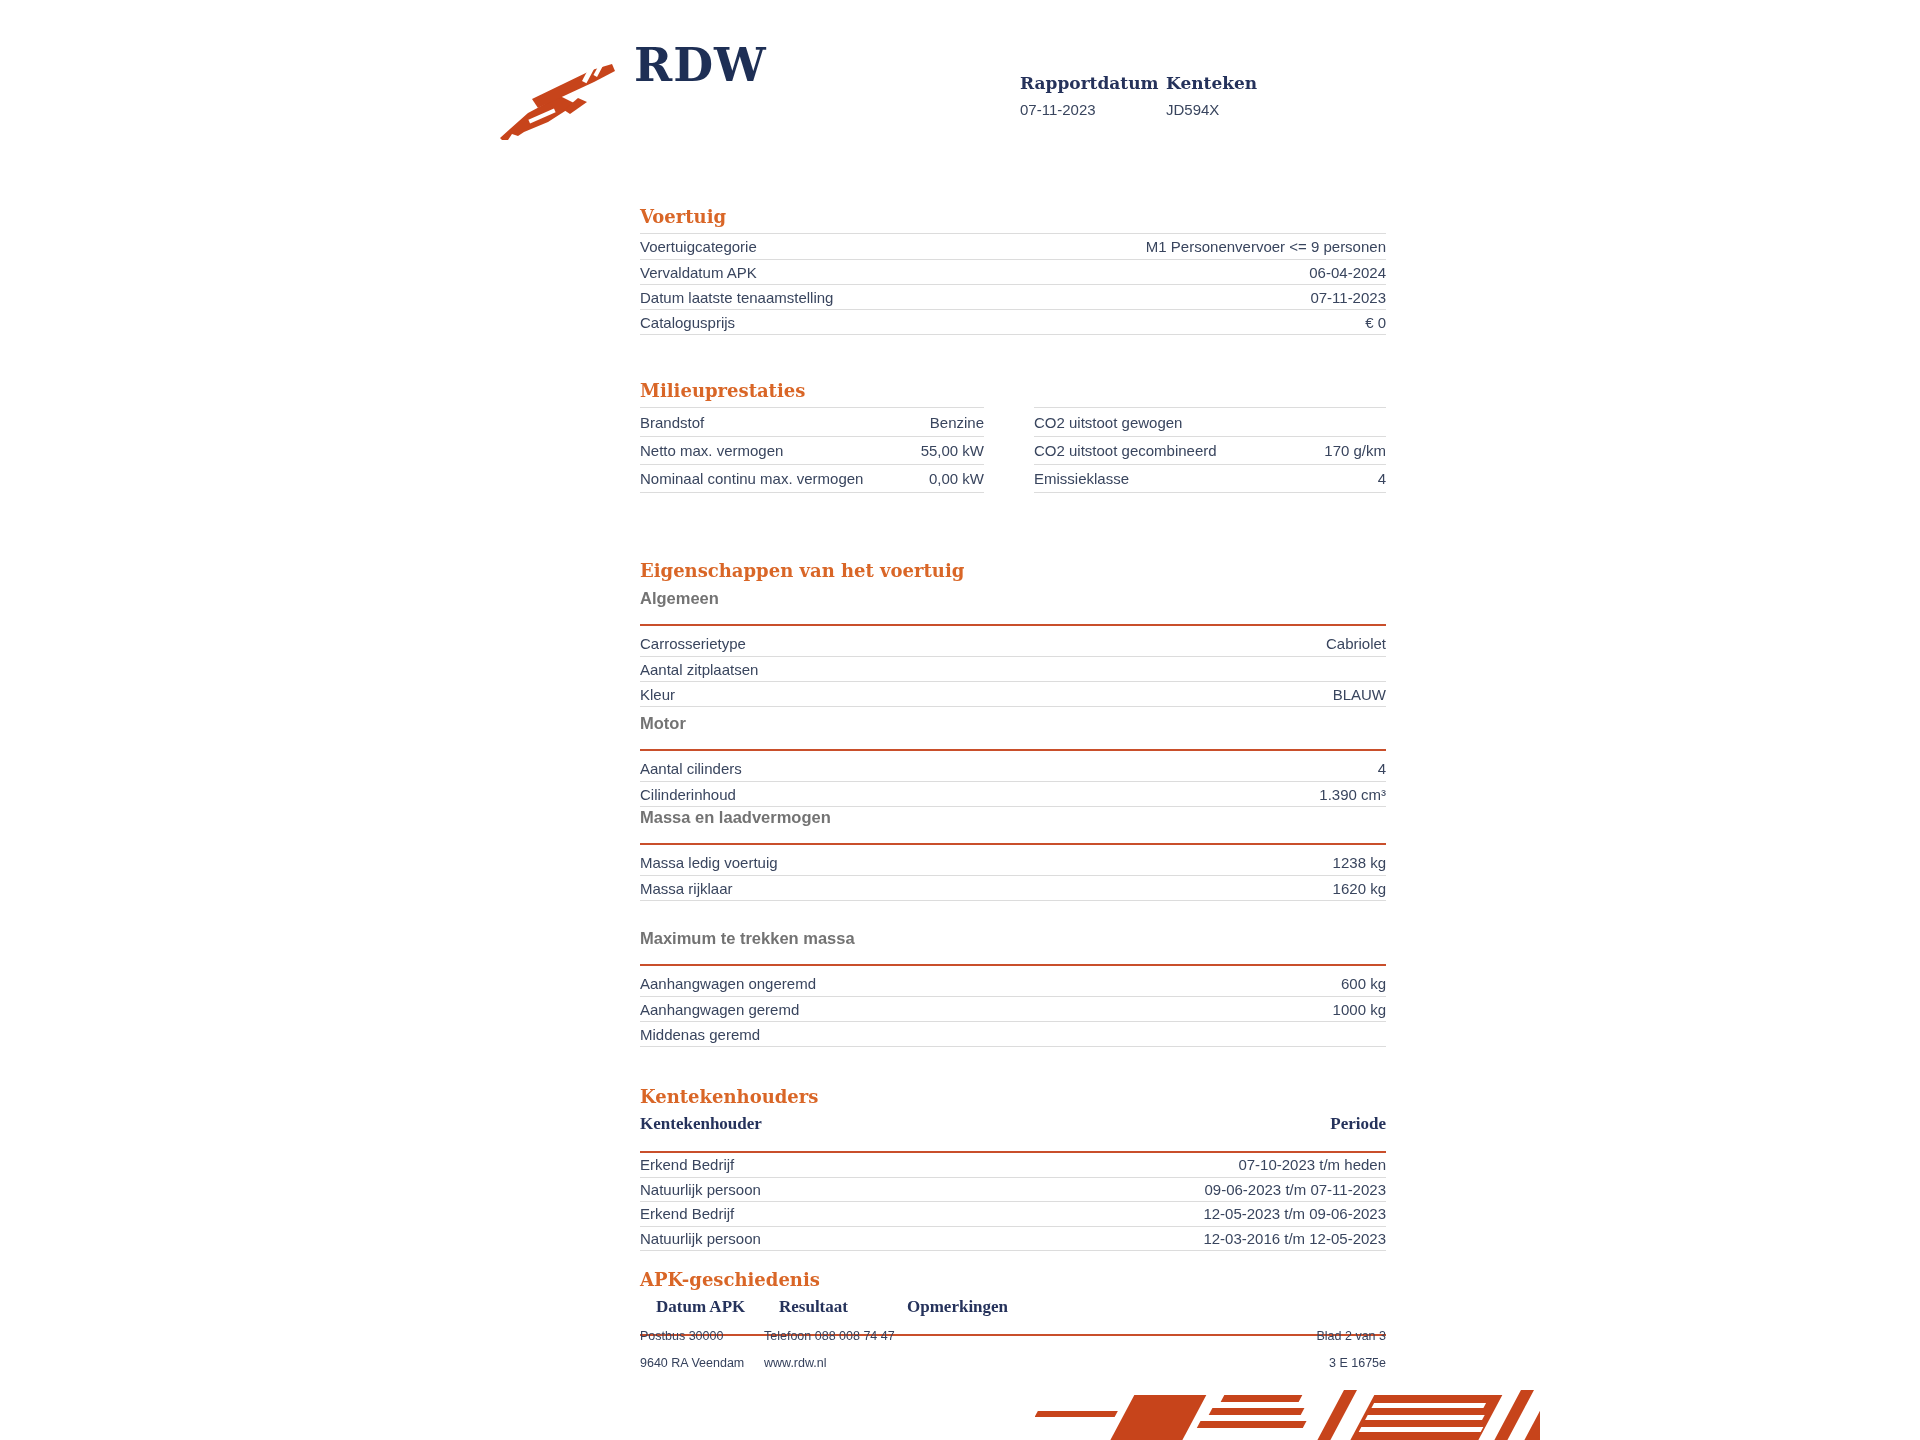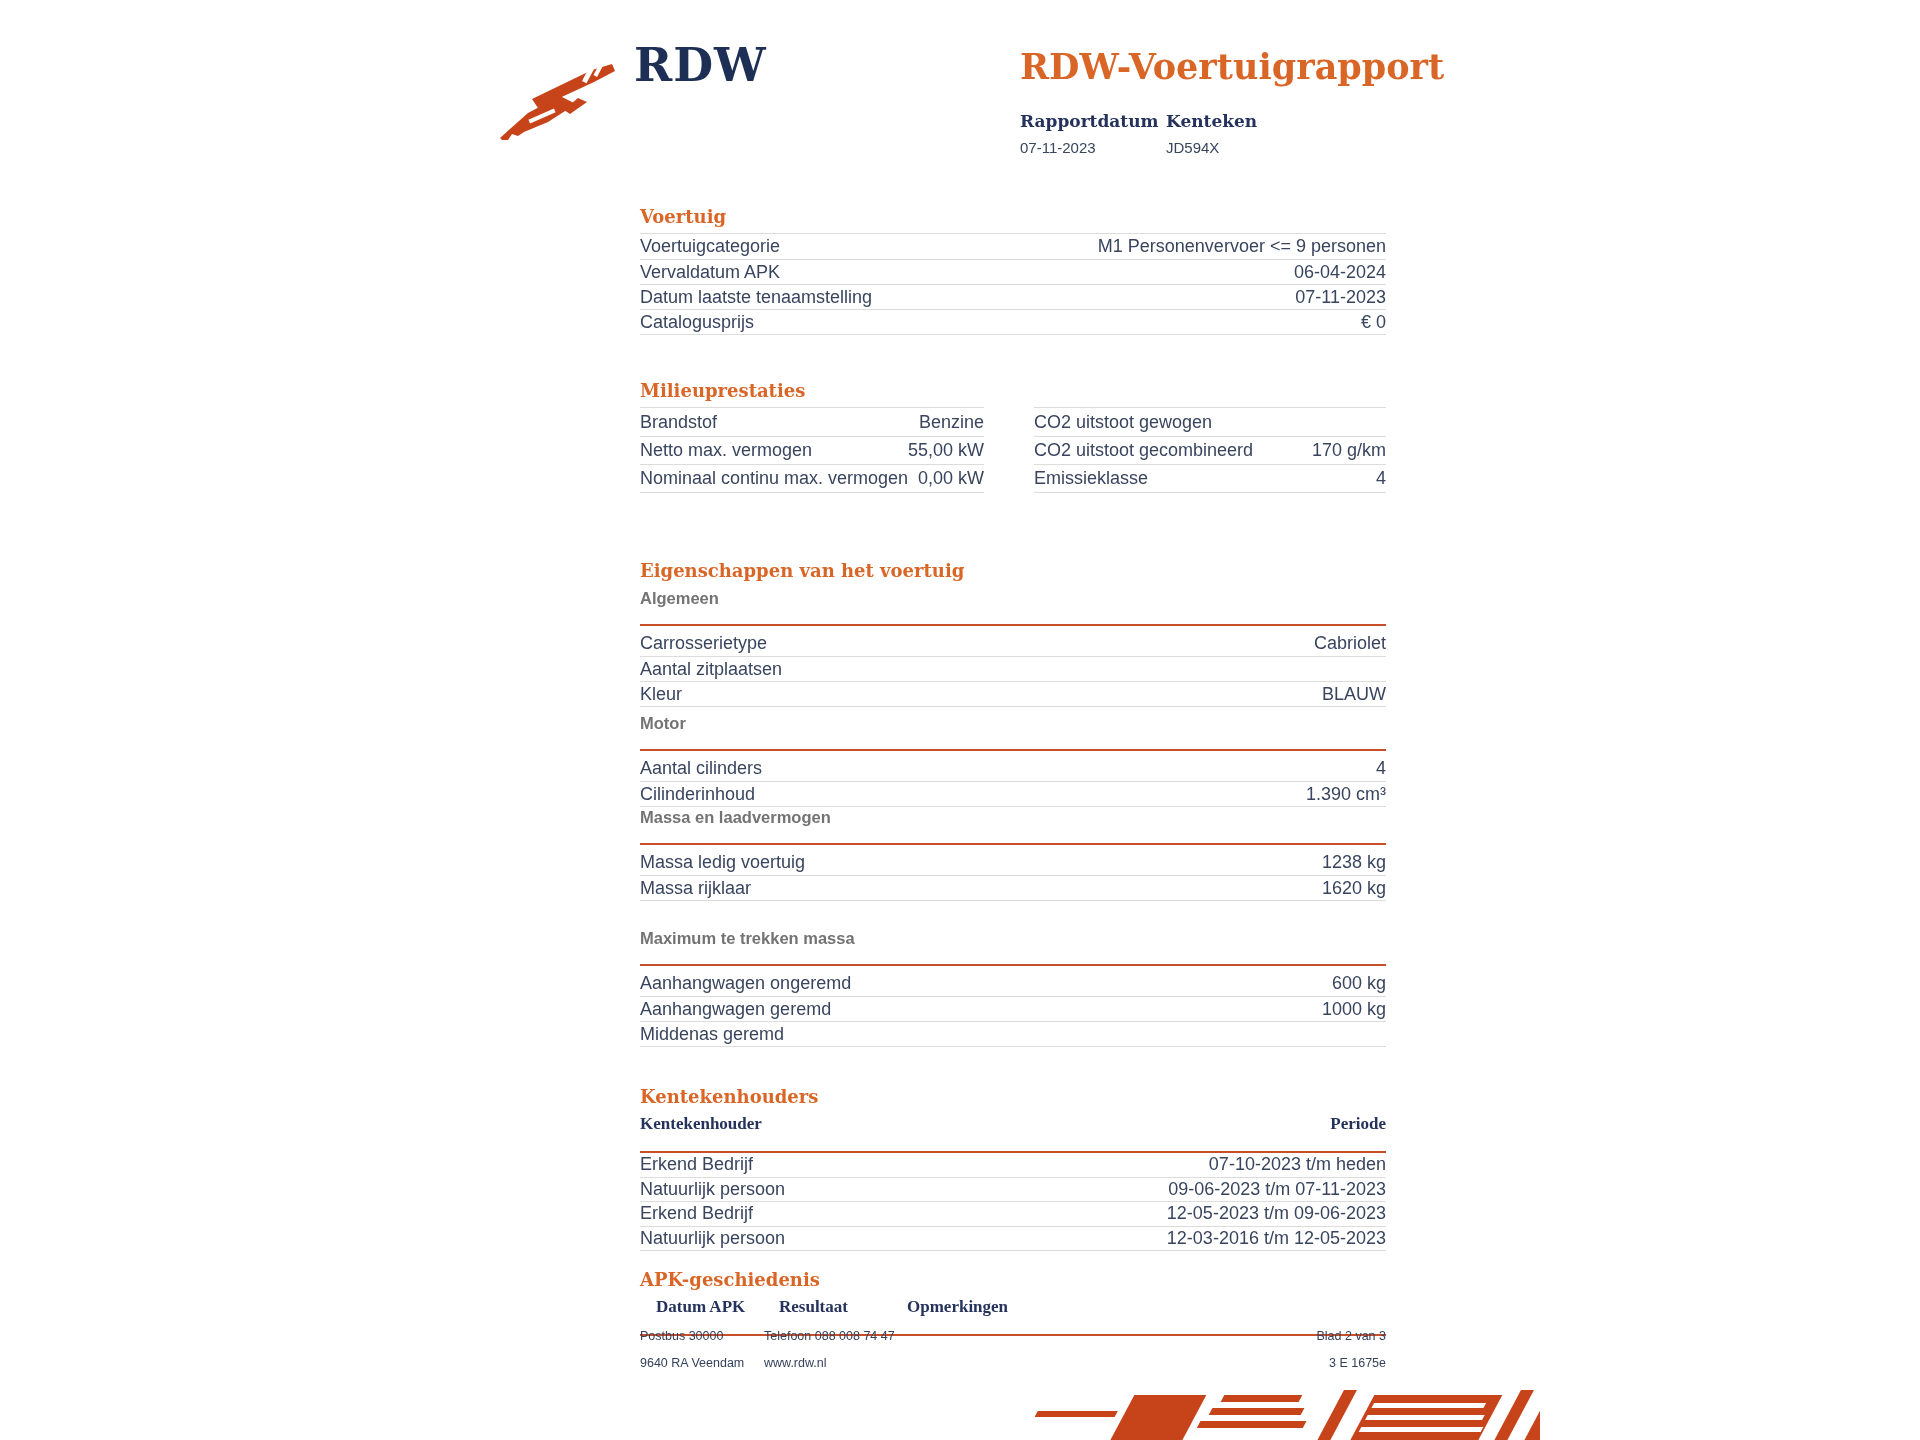"RDW-Voertuigrapport" div { html: <div>RDW-Voertuigrapport</div> -> none }
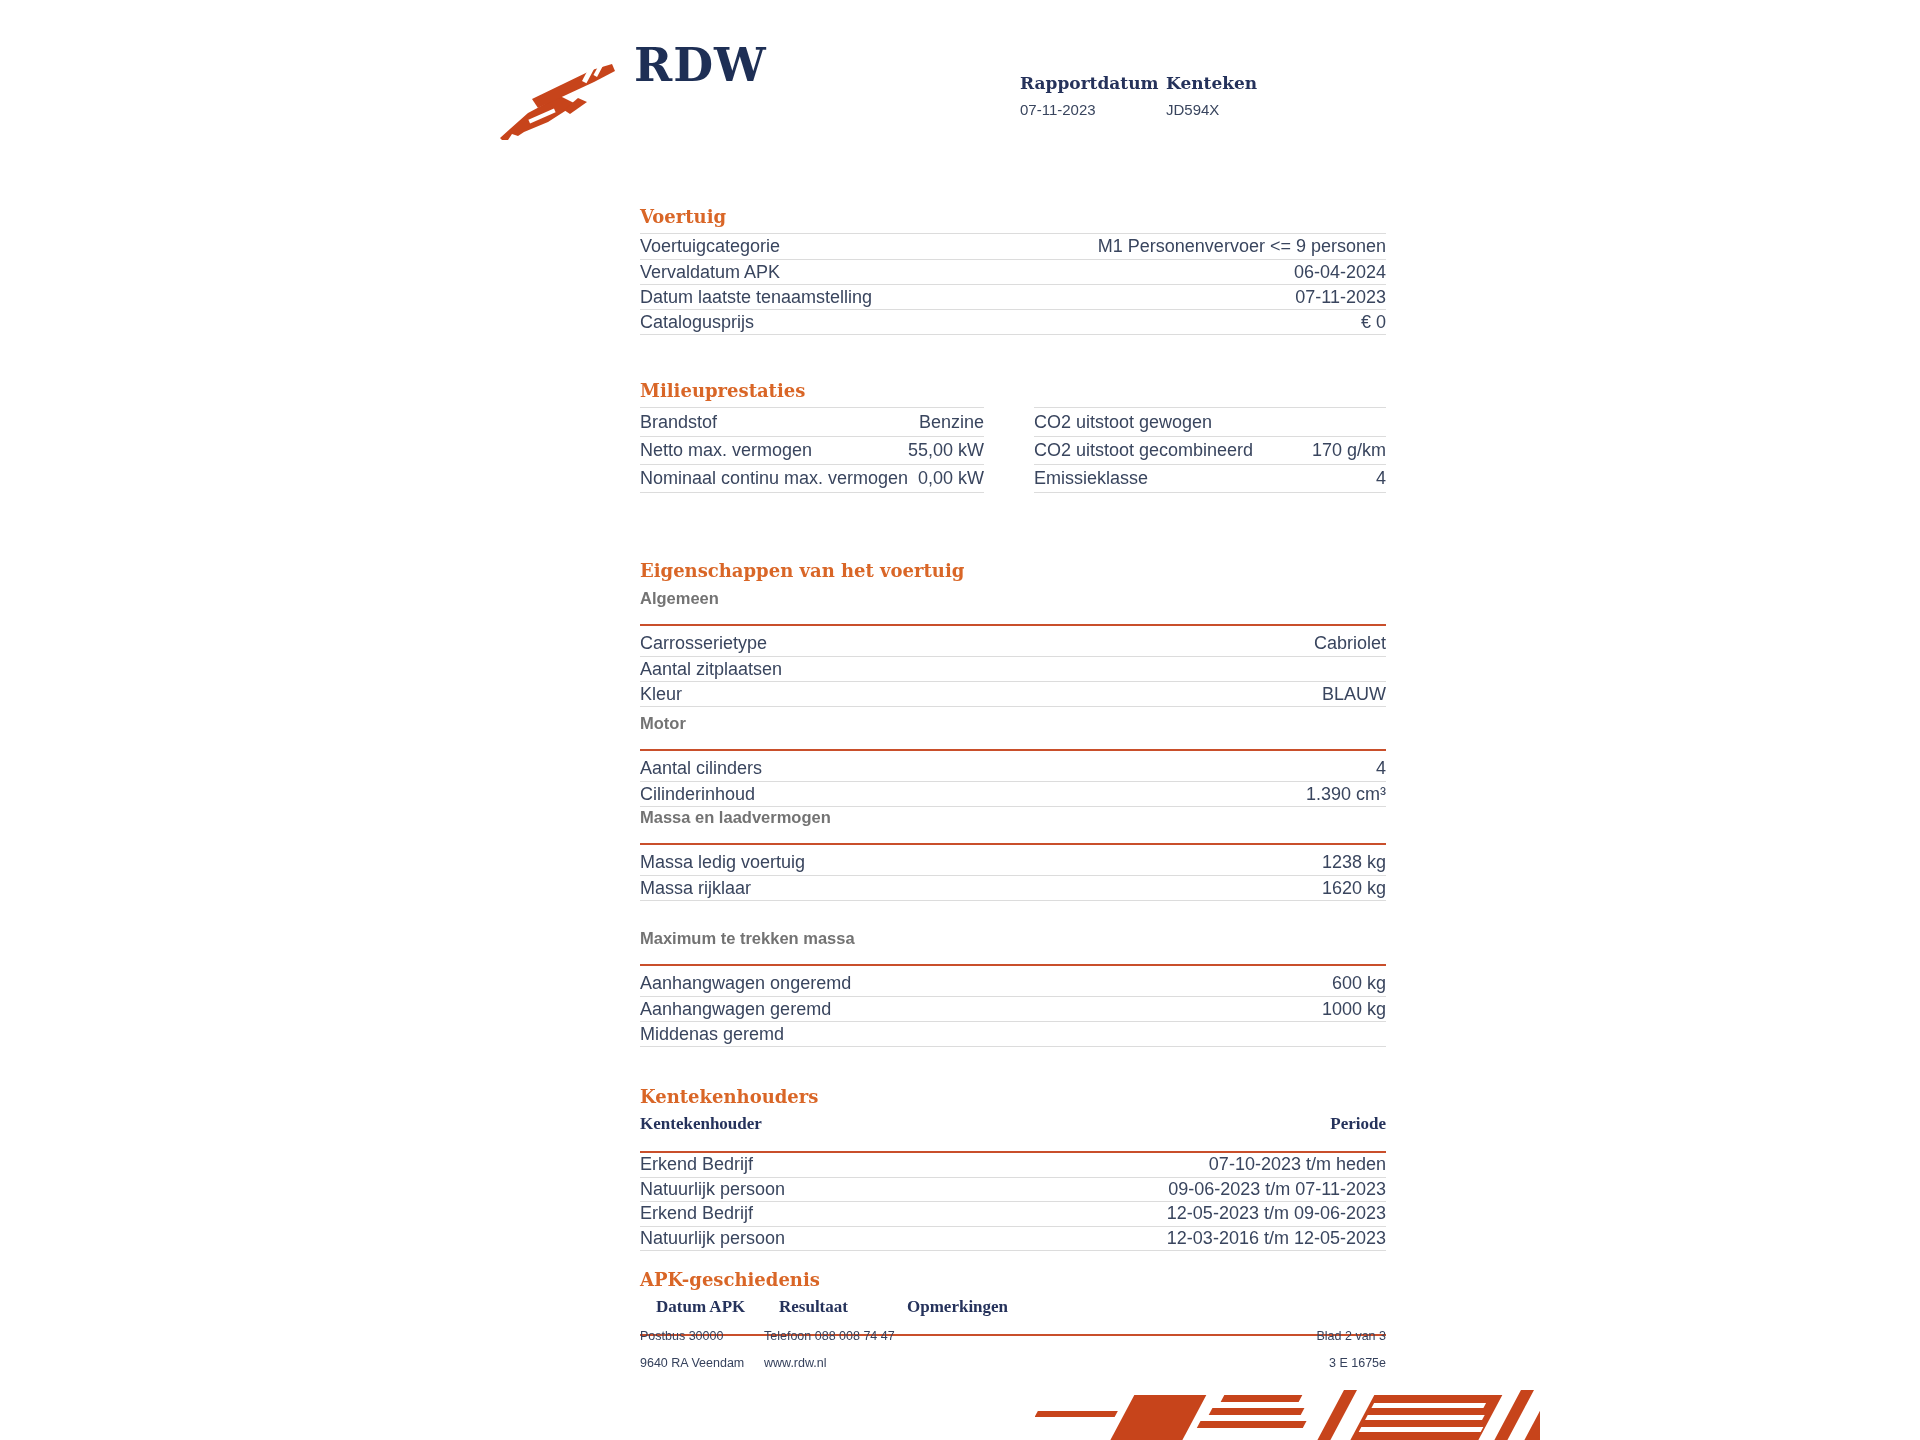"Voertuigcategorie" .row { font-size: 18px -> 15px }
